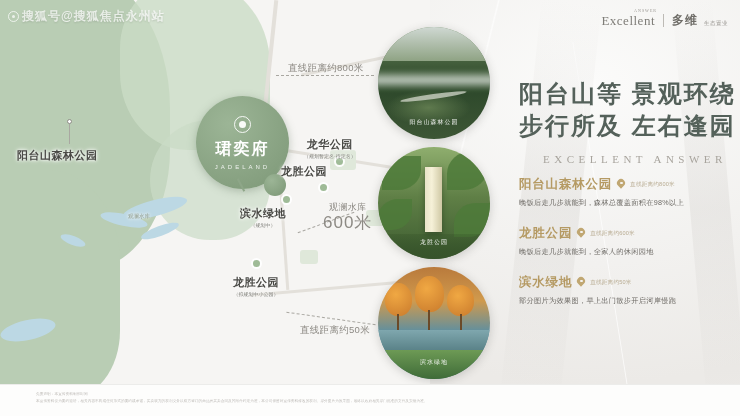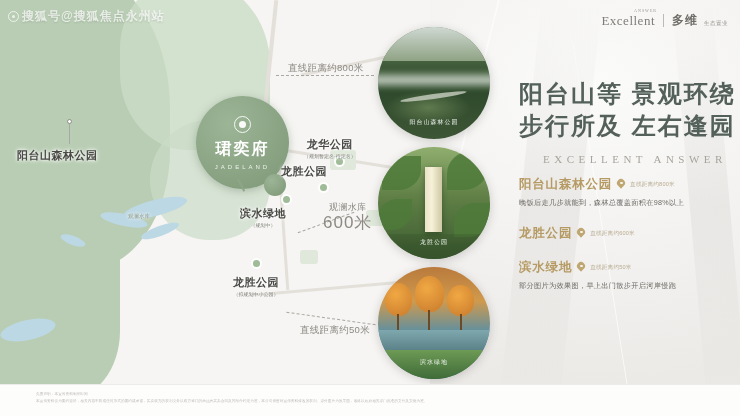"晚饭后走几步就能到，全家人的休闲园地" div.desc { html: none -> <div>晚饭后走几步就能到，全家人的休闲园地</div> }
